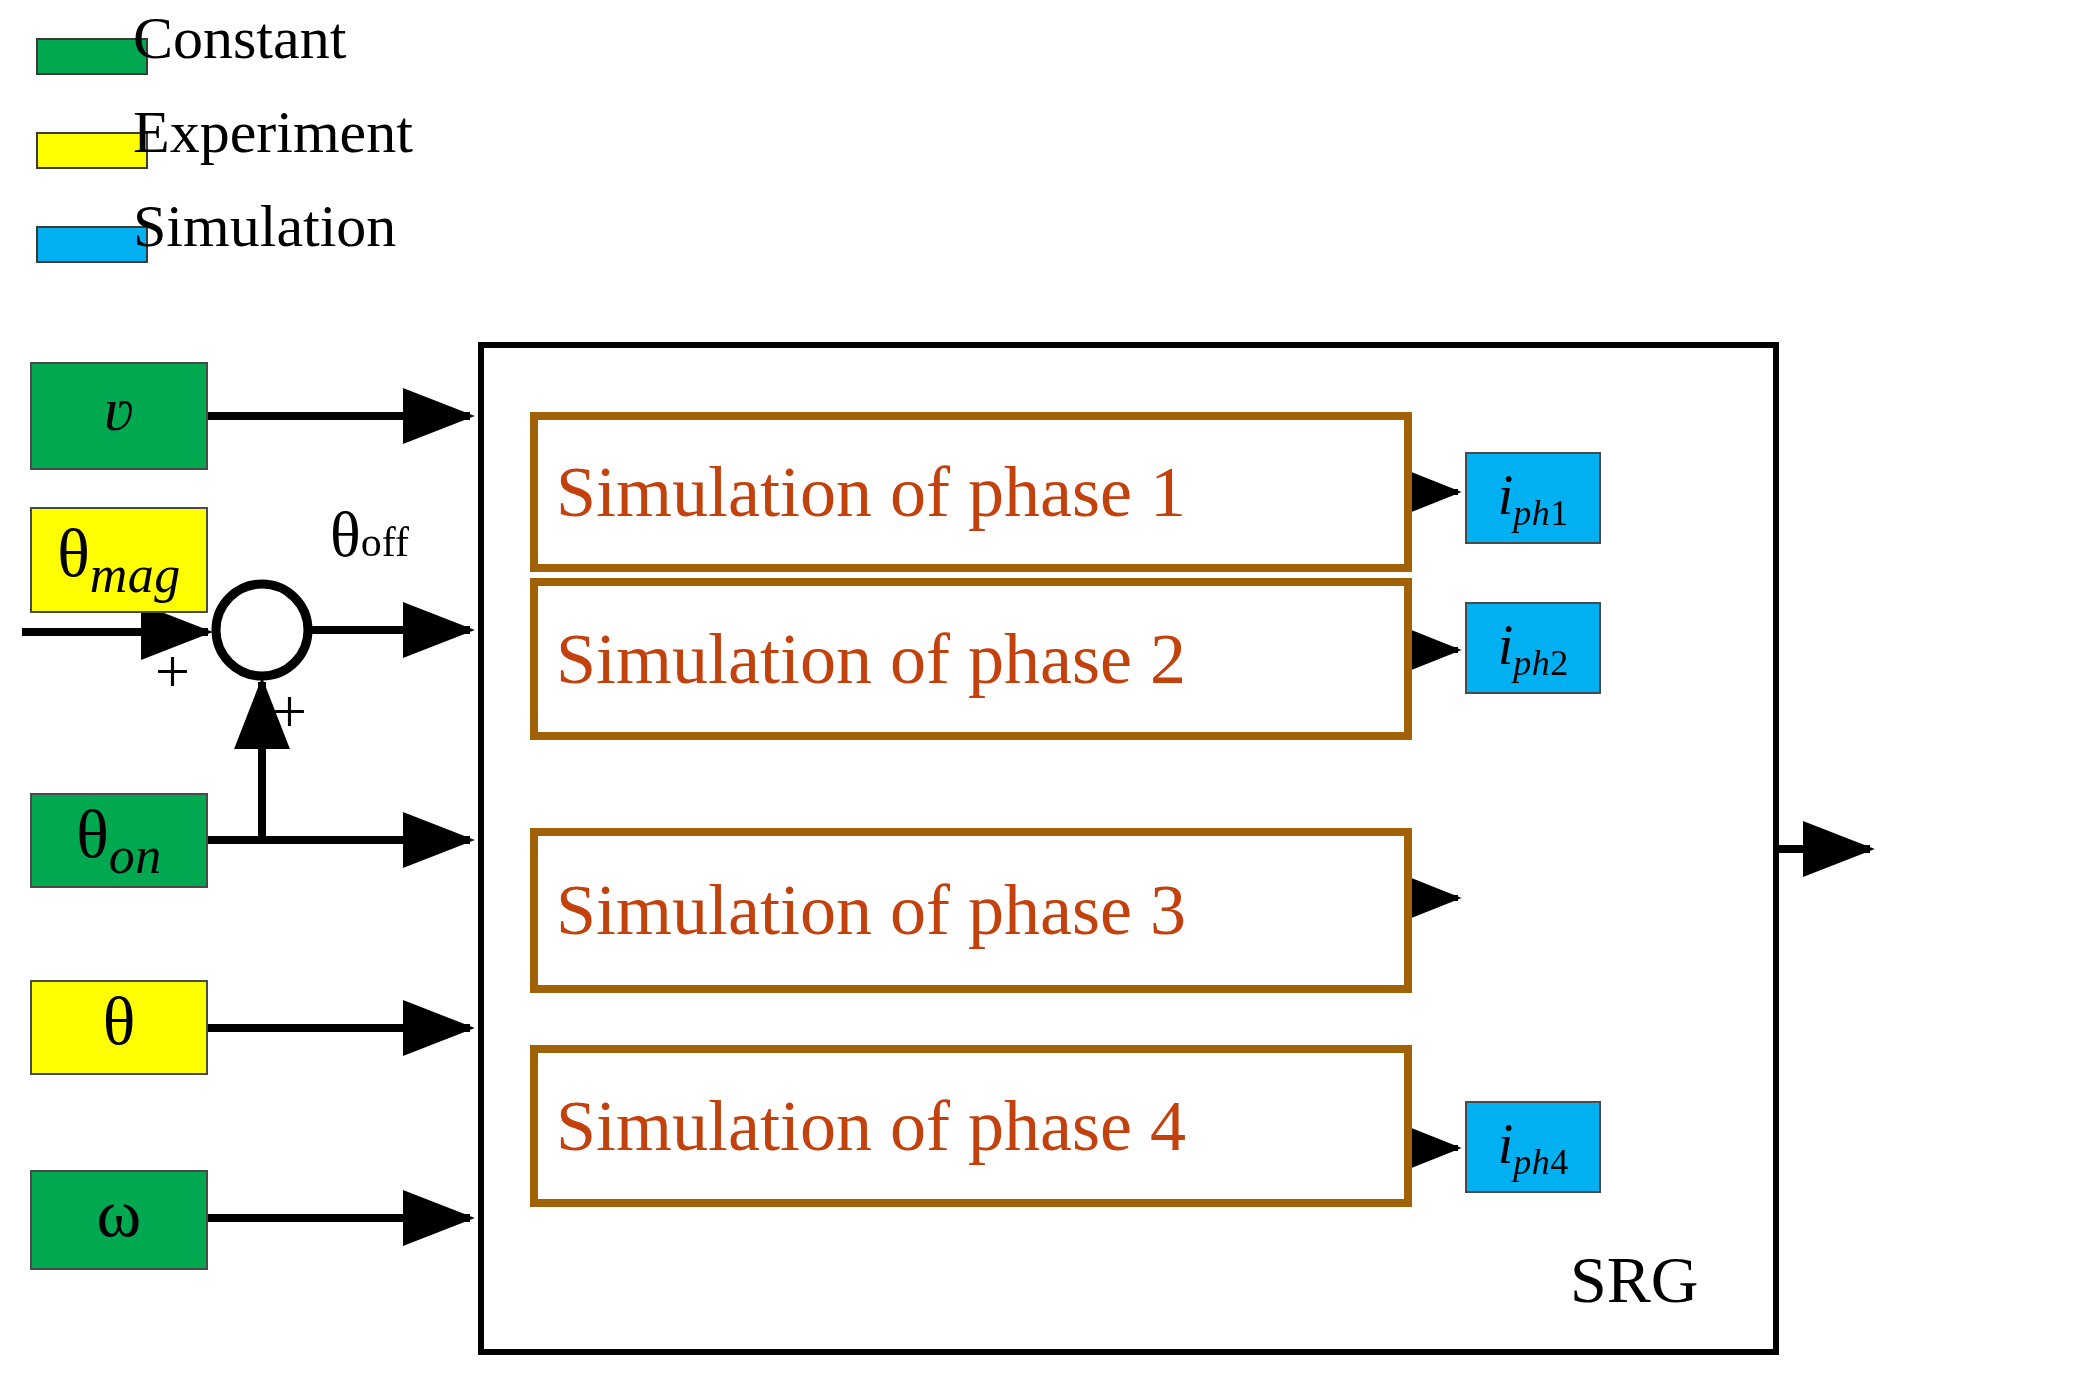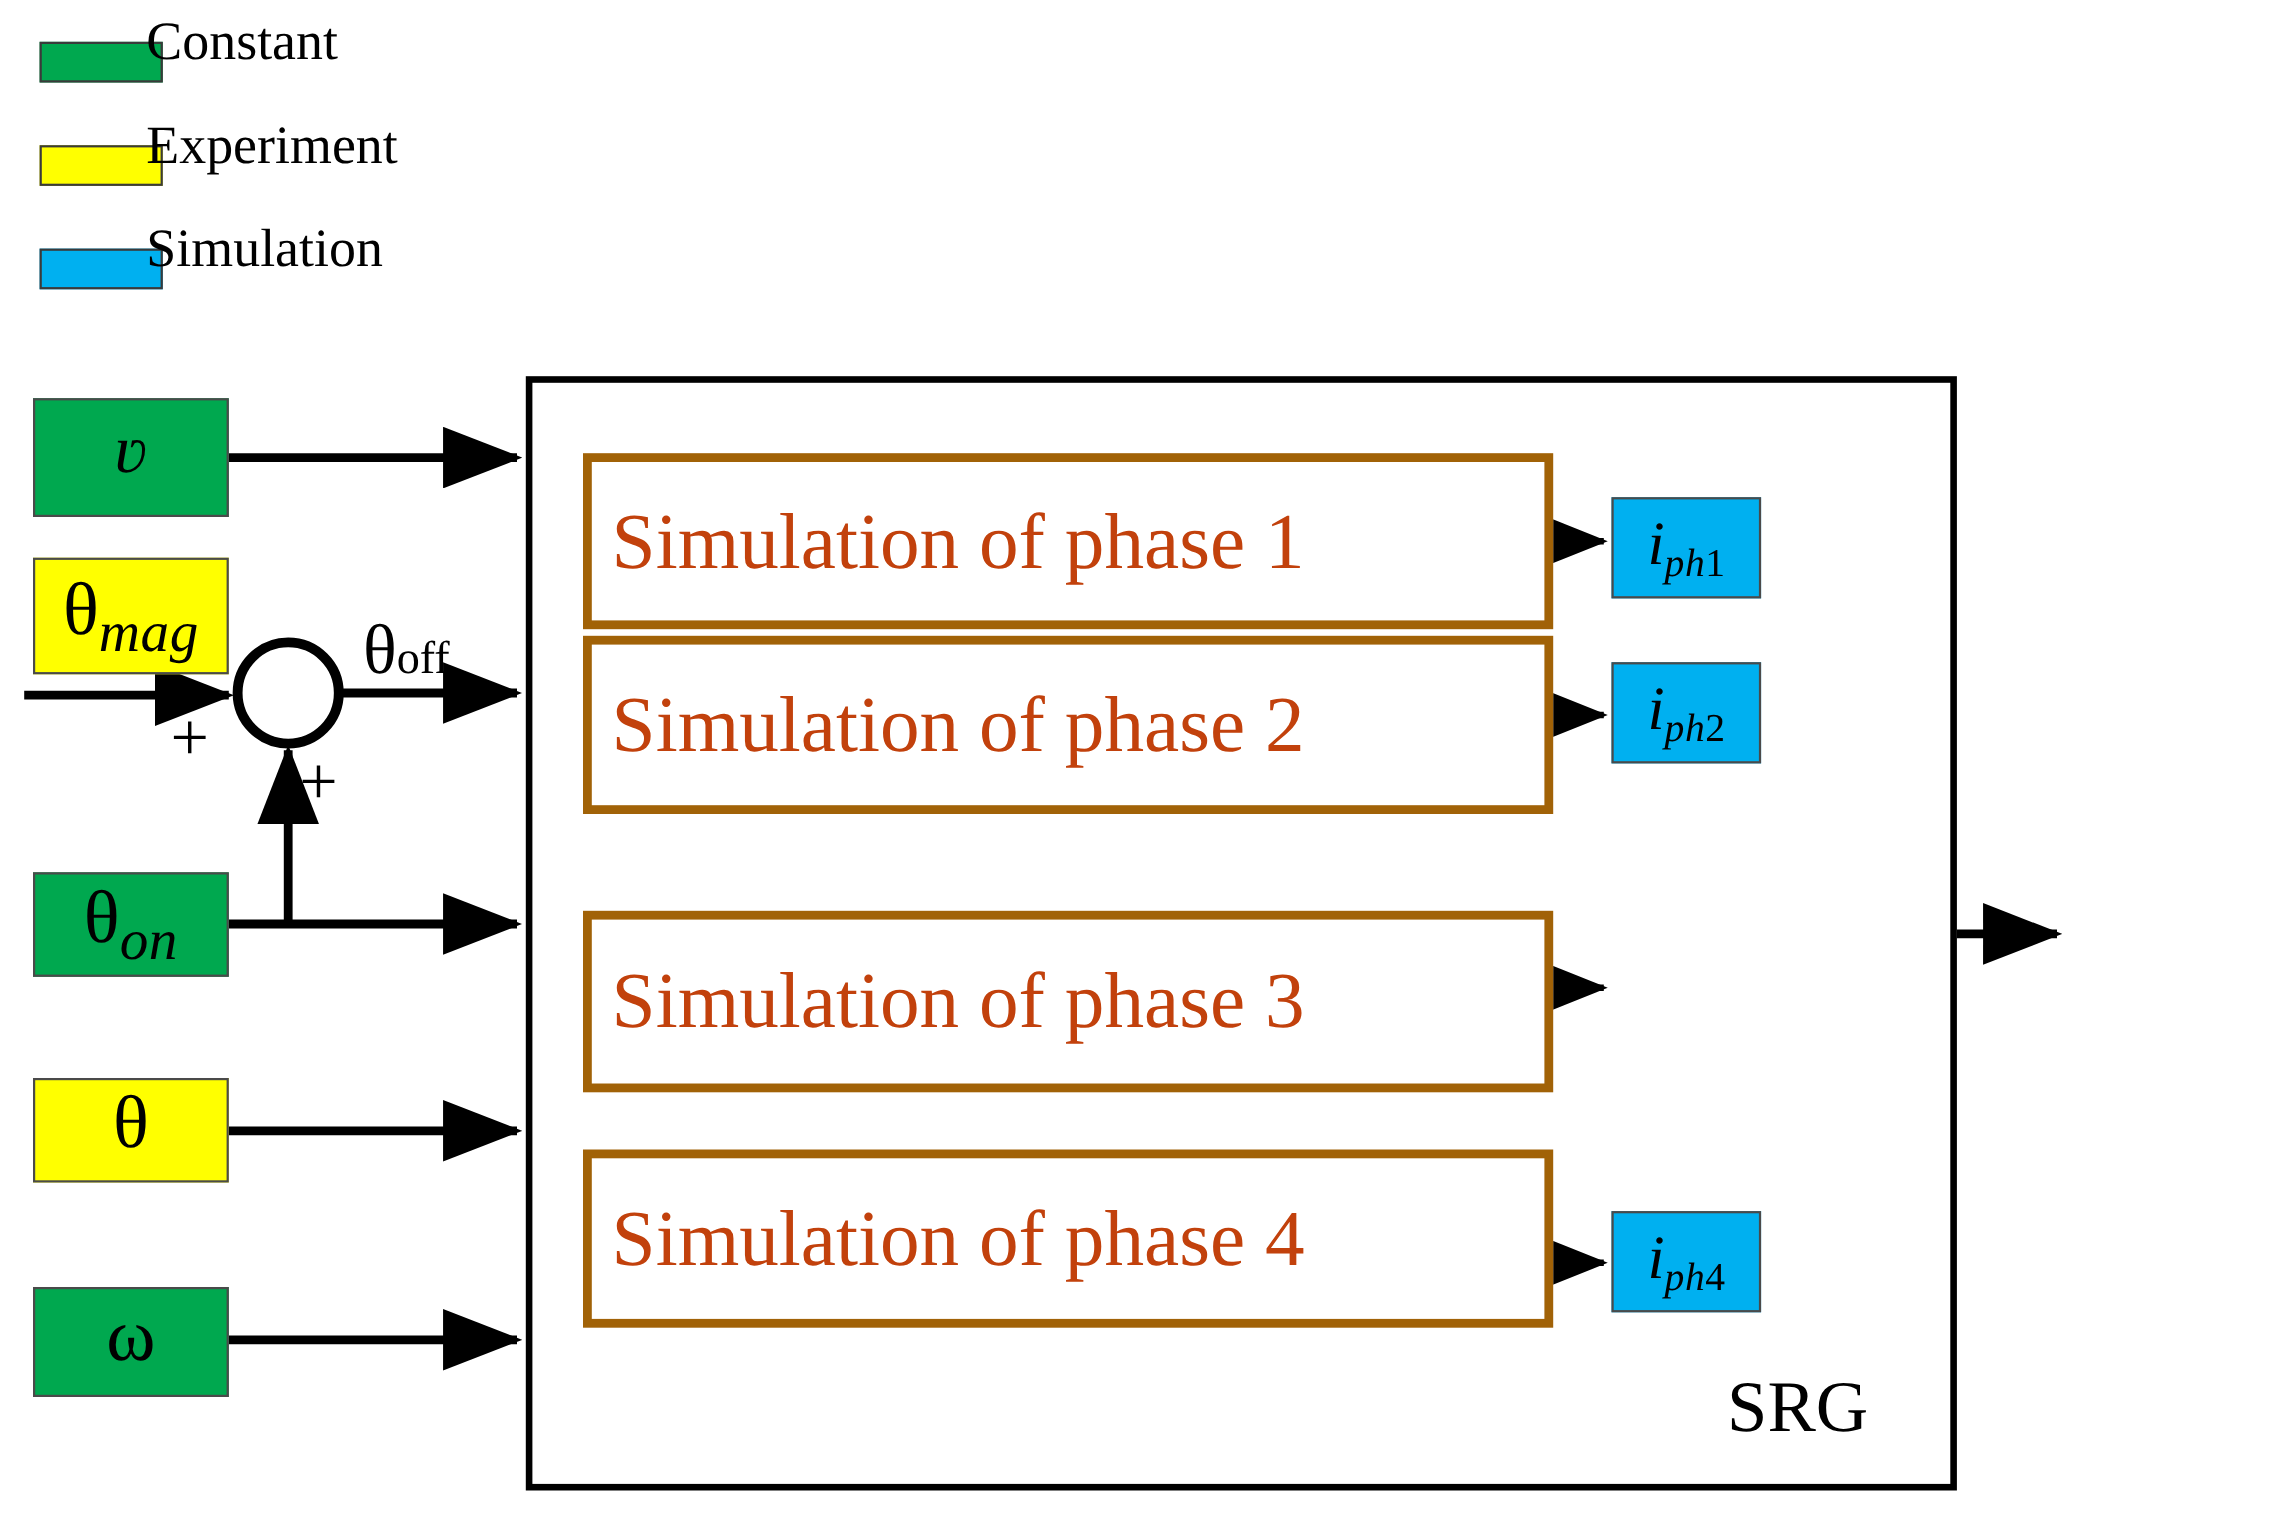"Constant" .legend-label { font-size: 49px -> 60px }
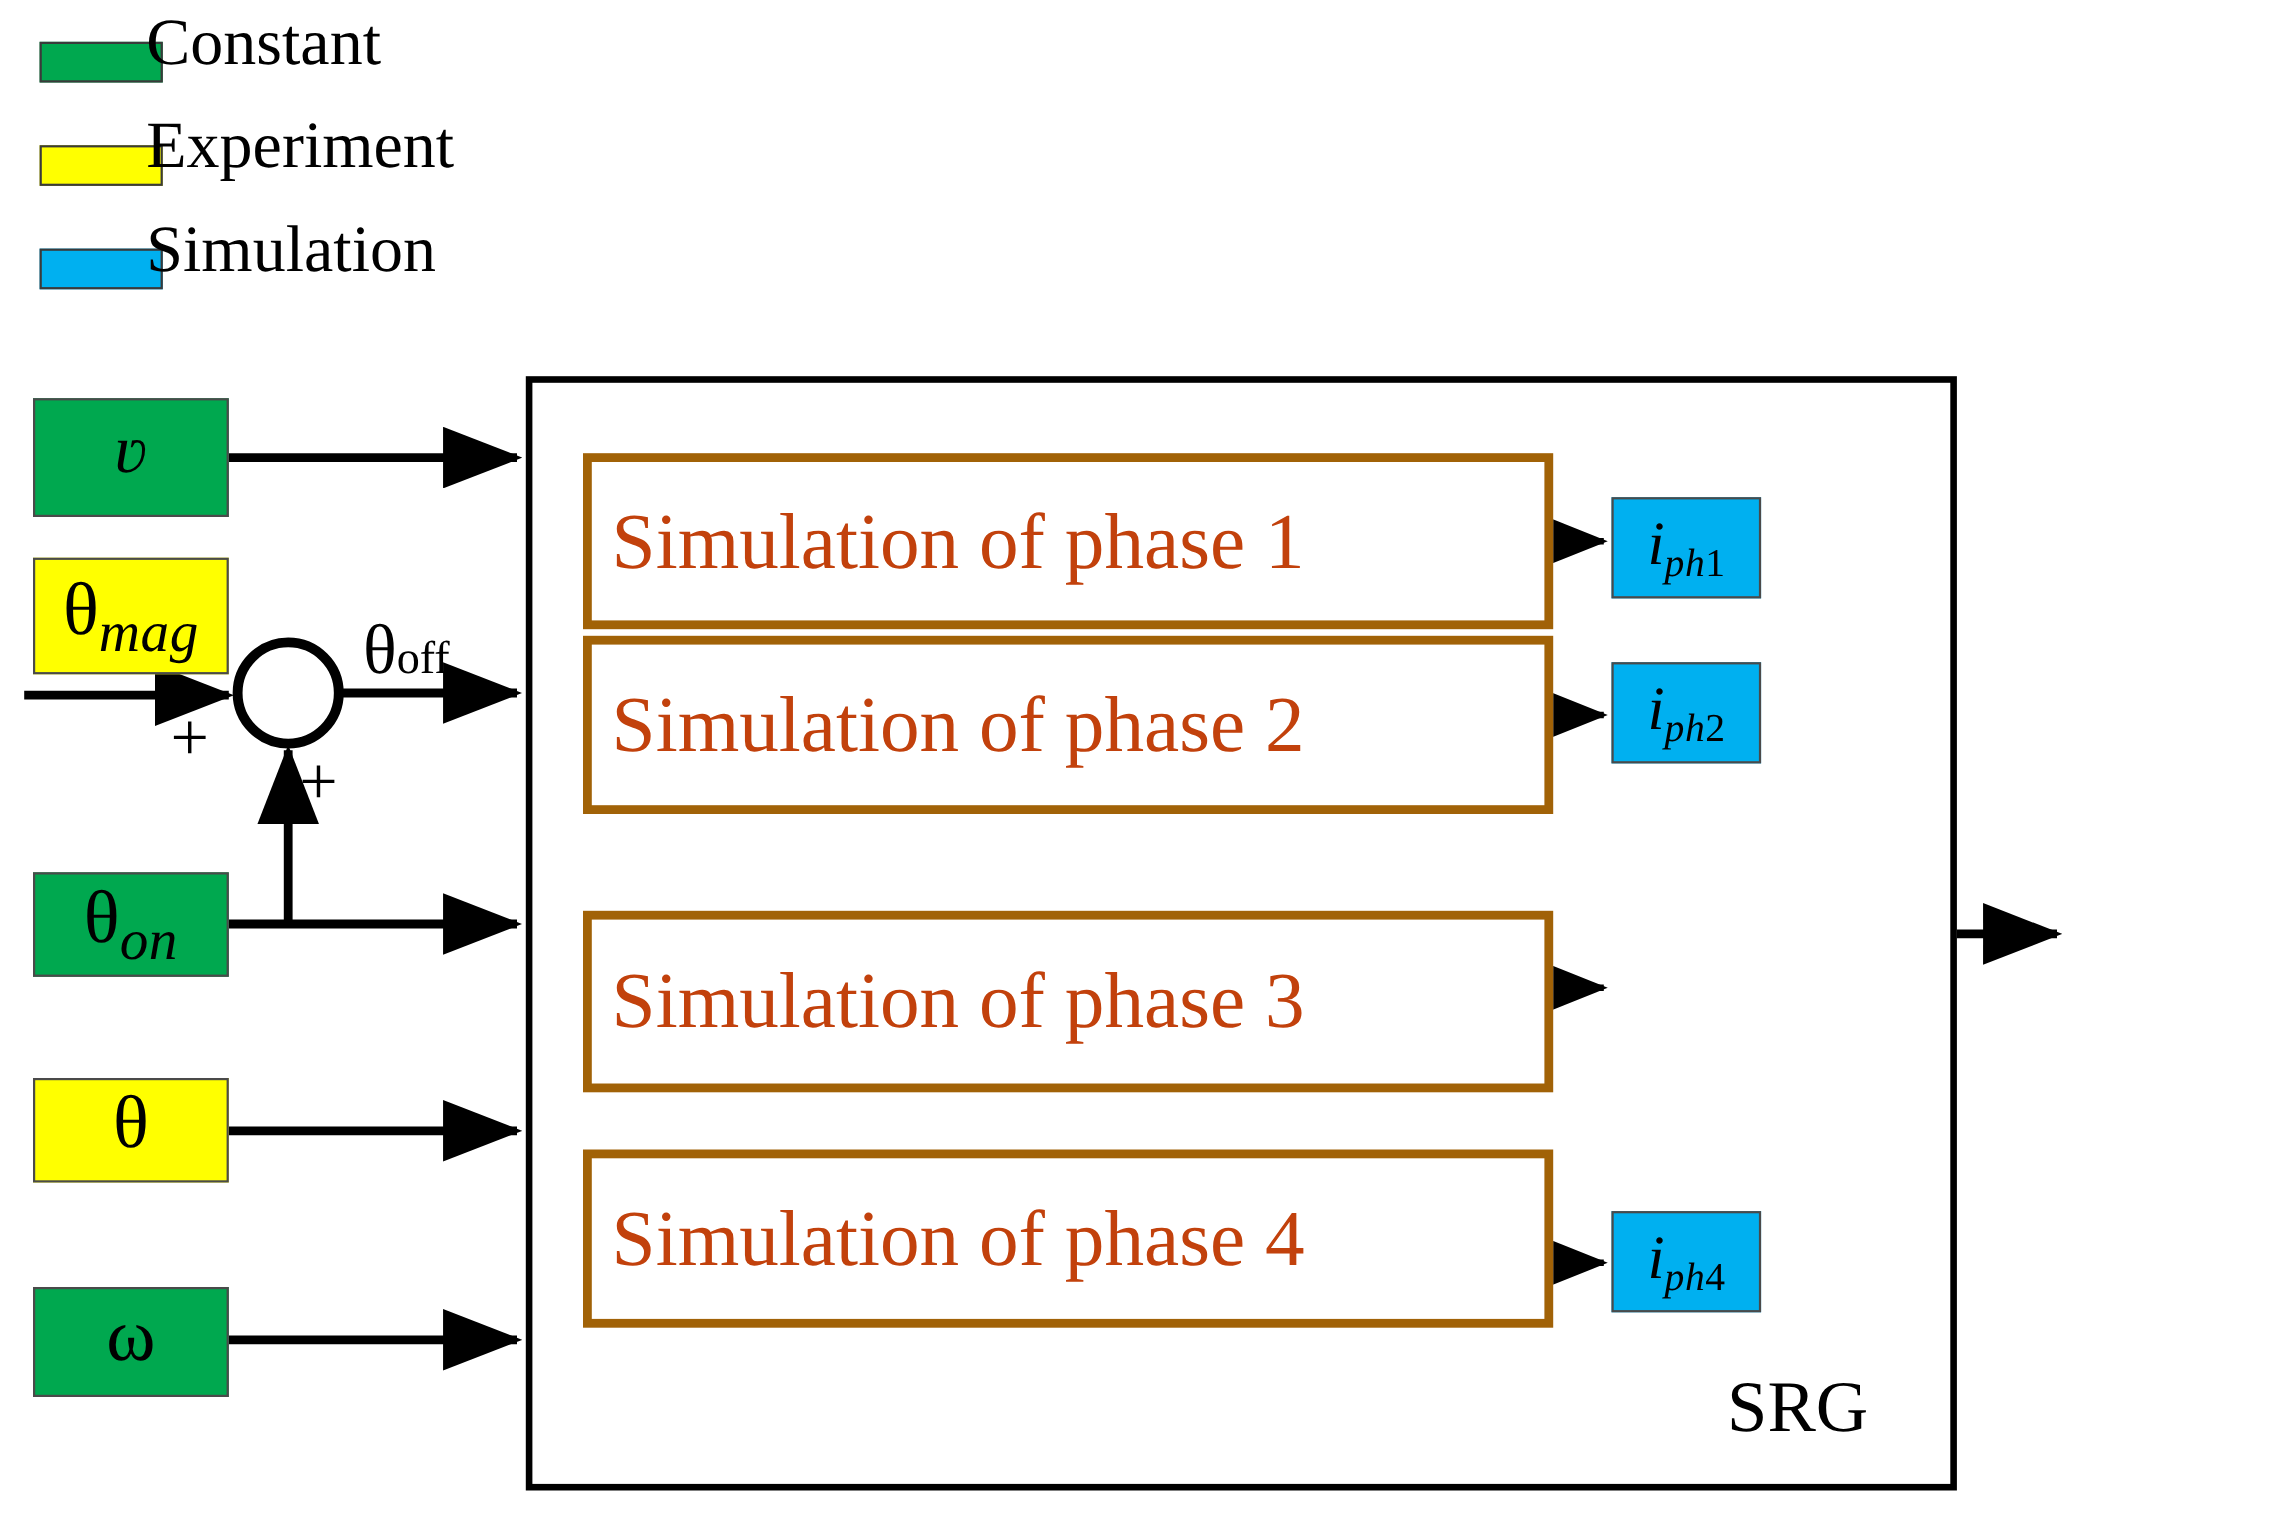"θoff" #theta-off-label { line-height: 90px -> 73px; top: 546px -> 498px }
